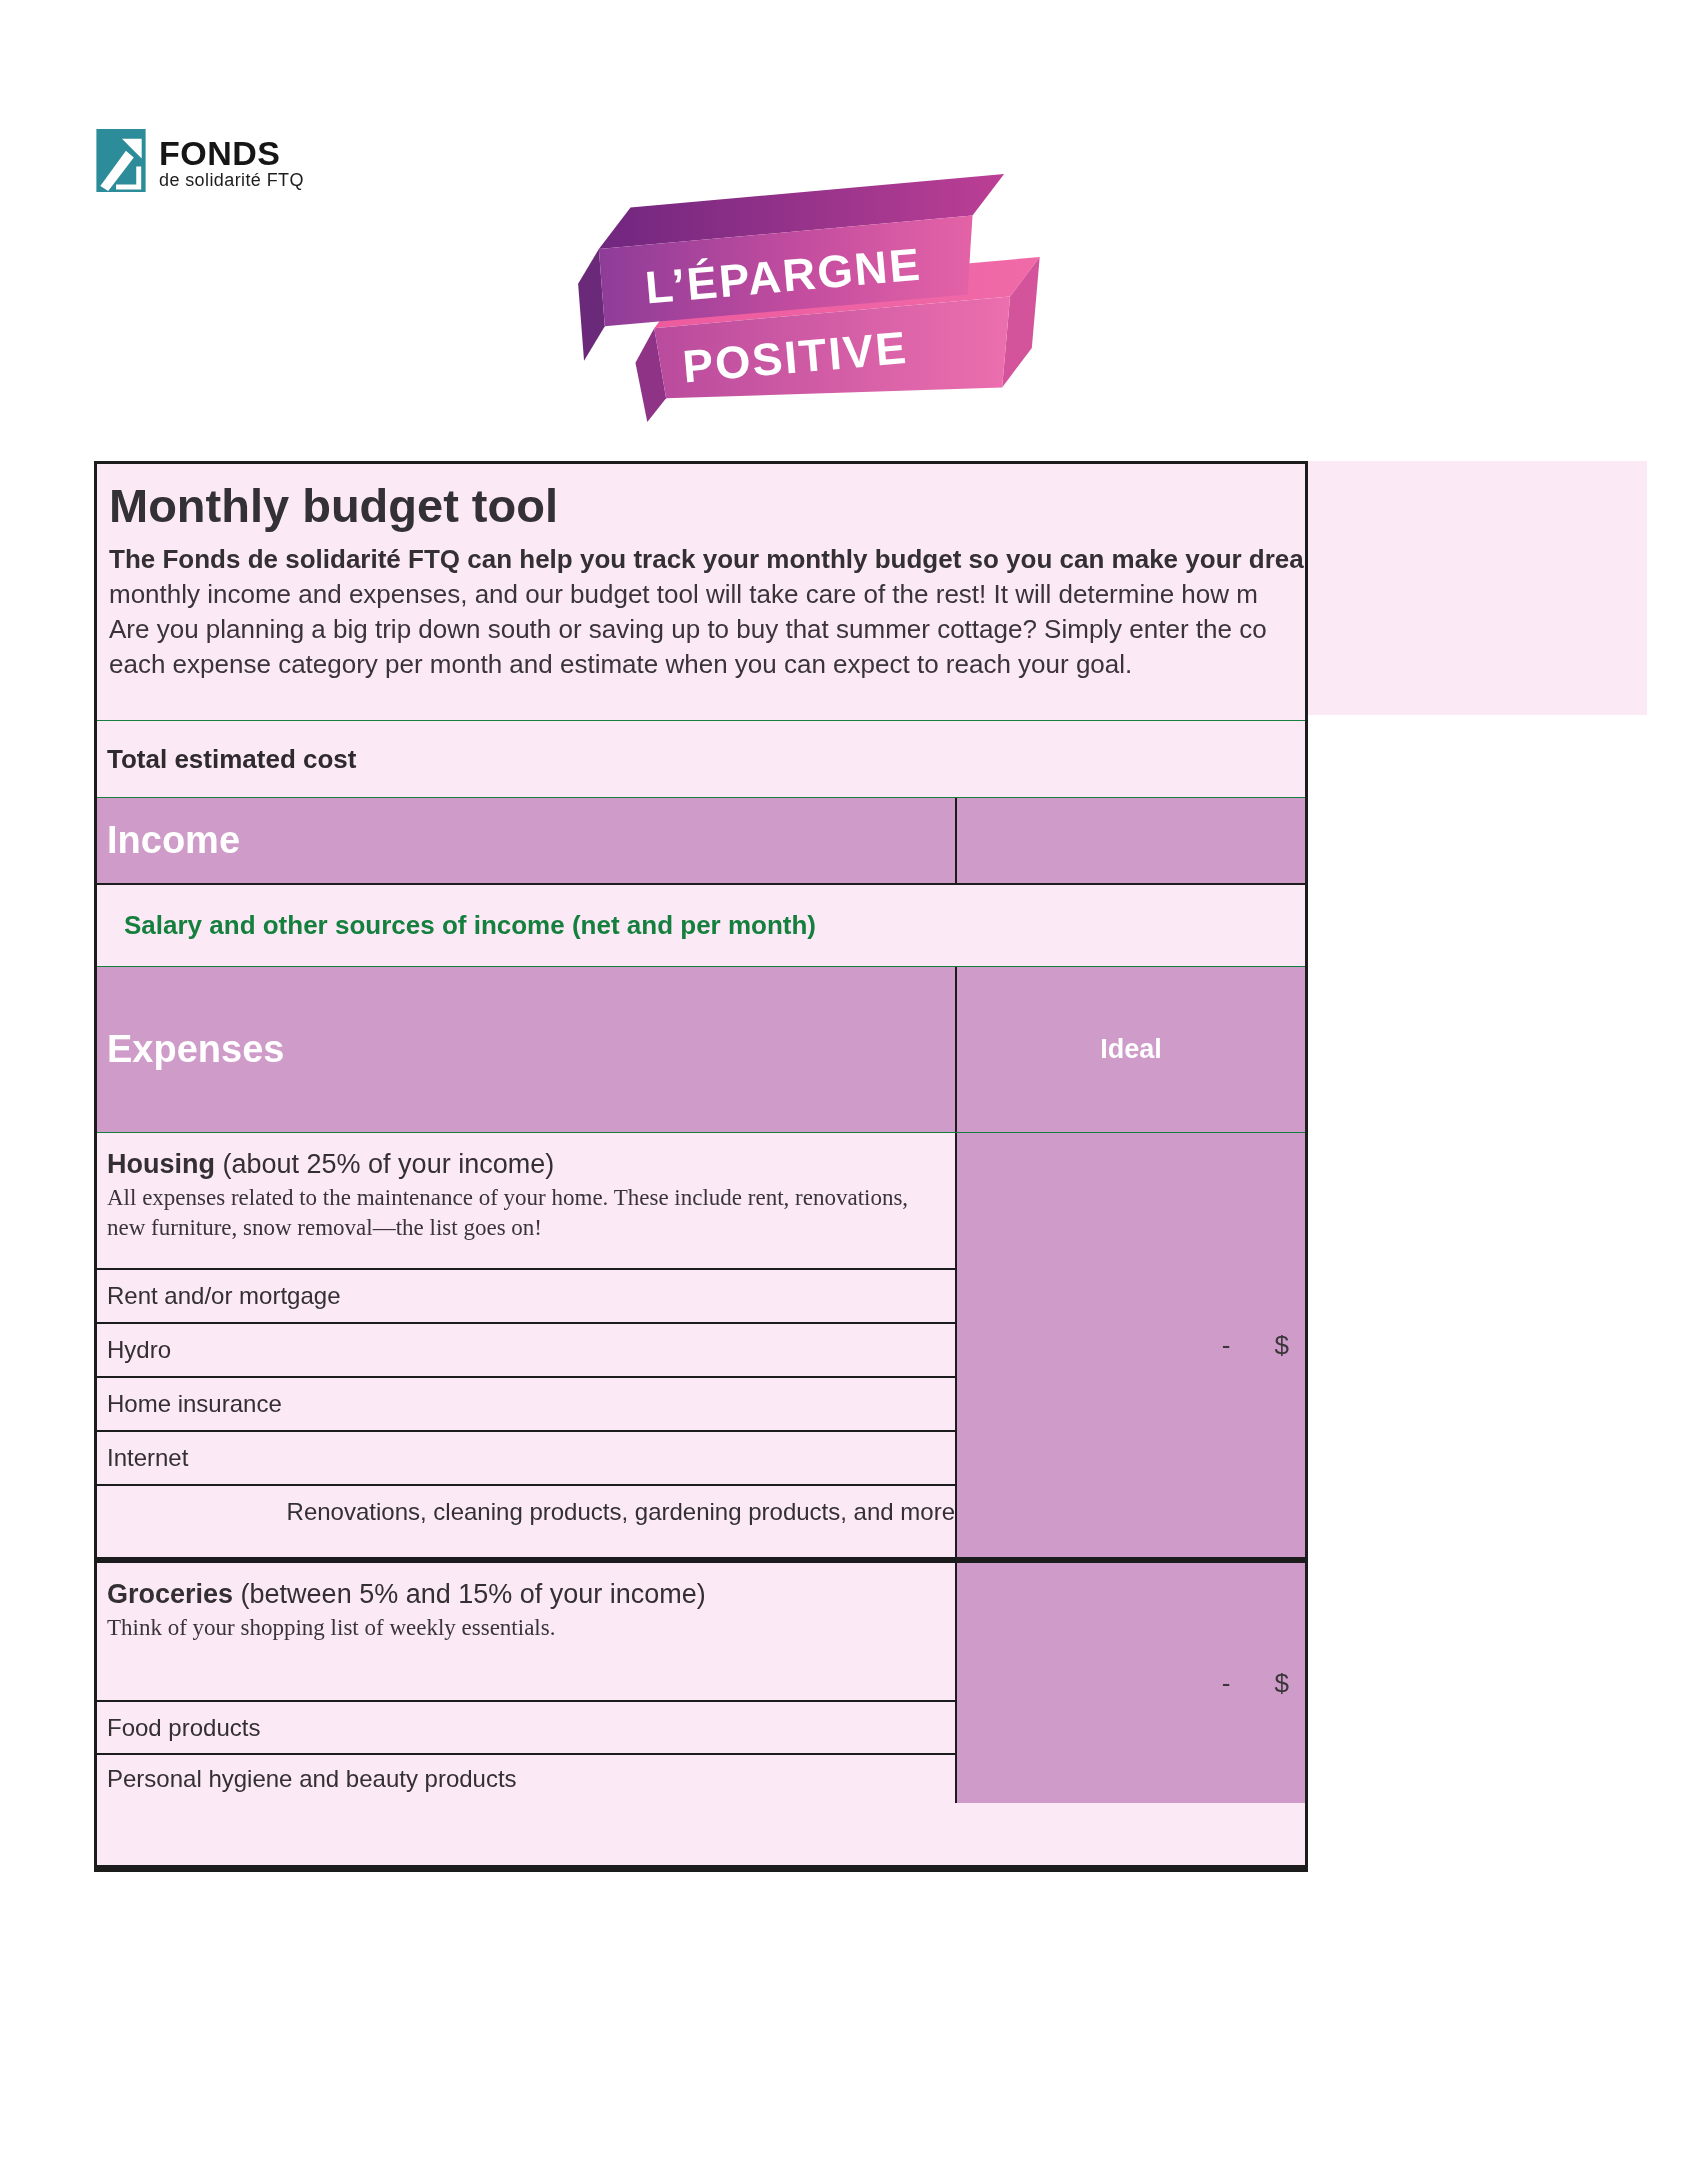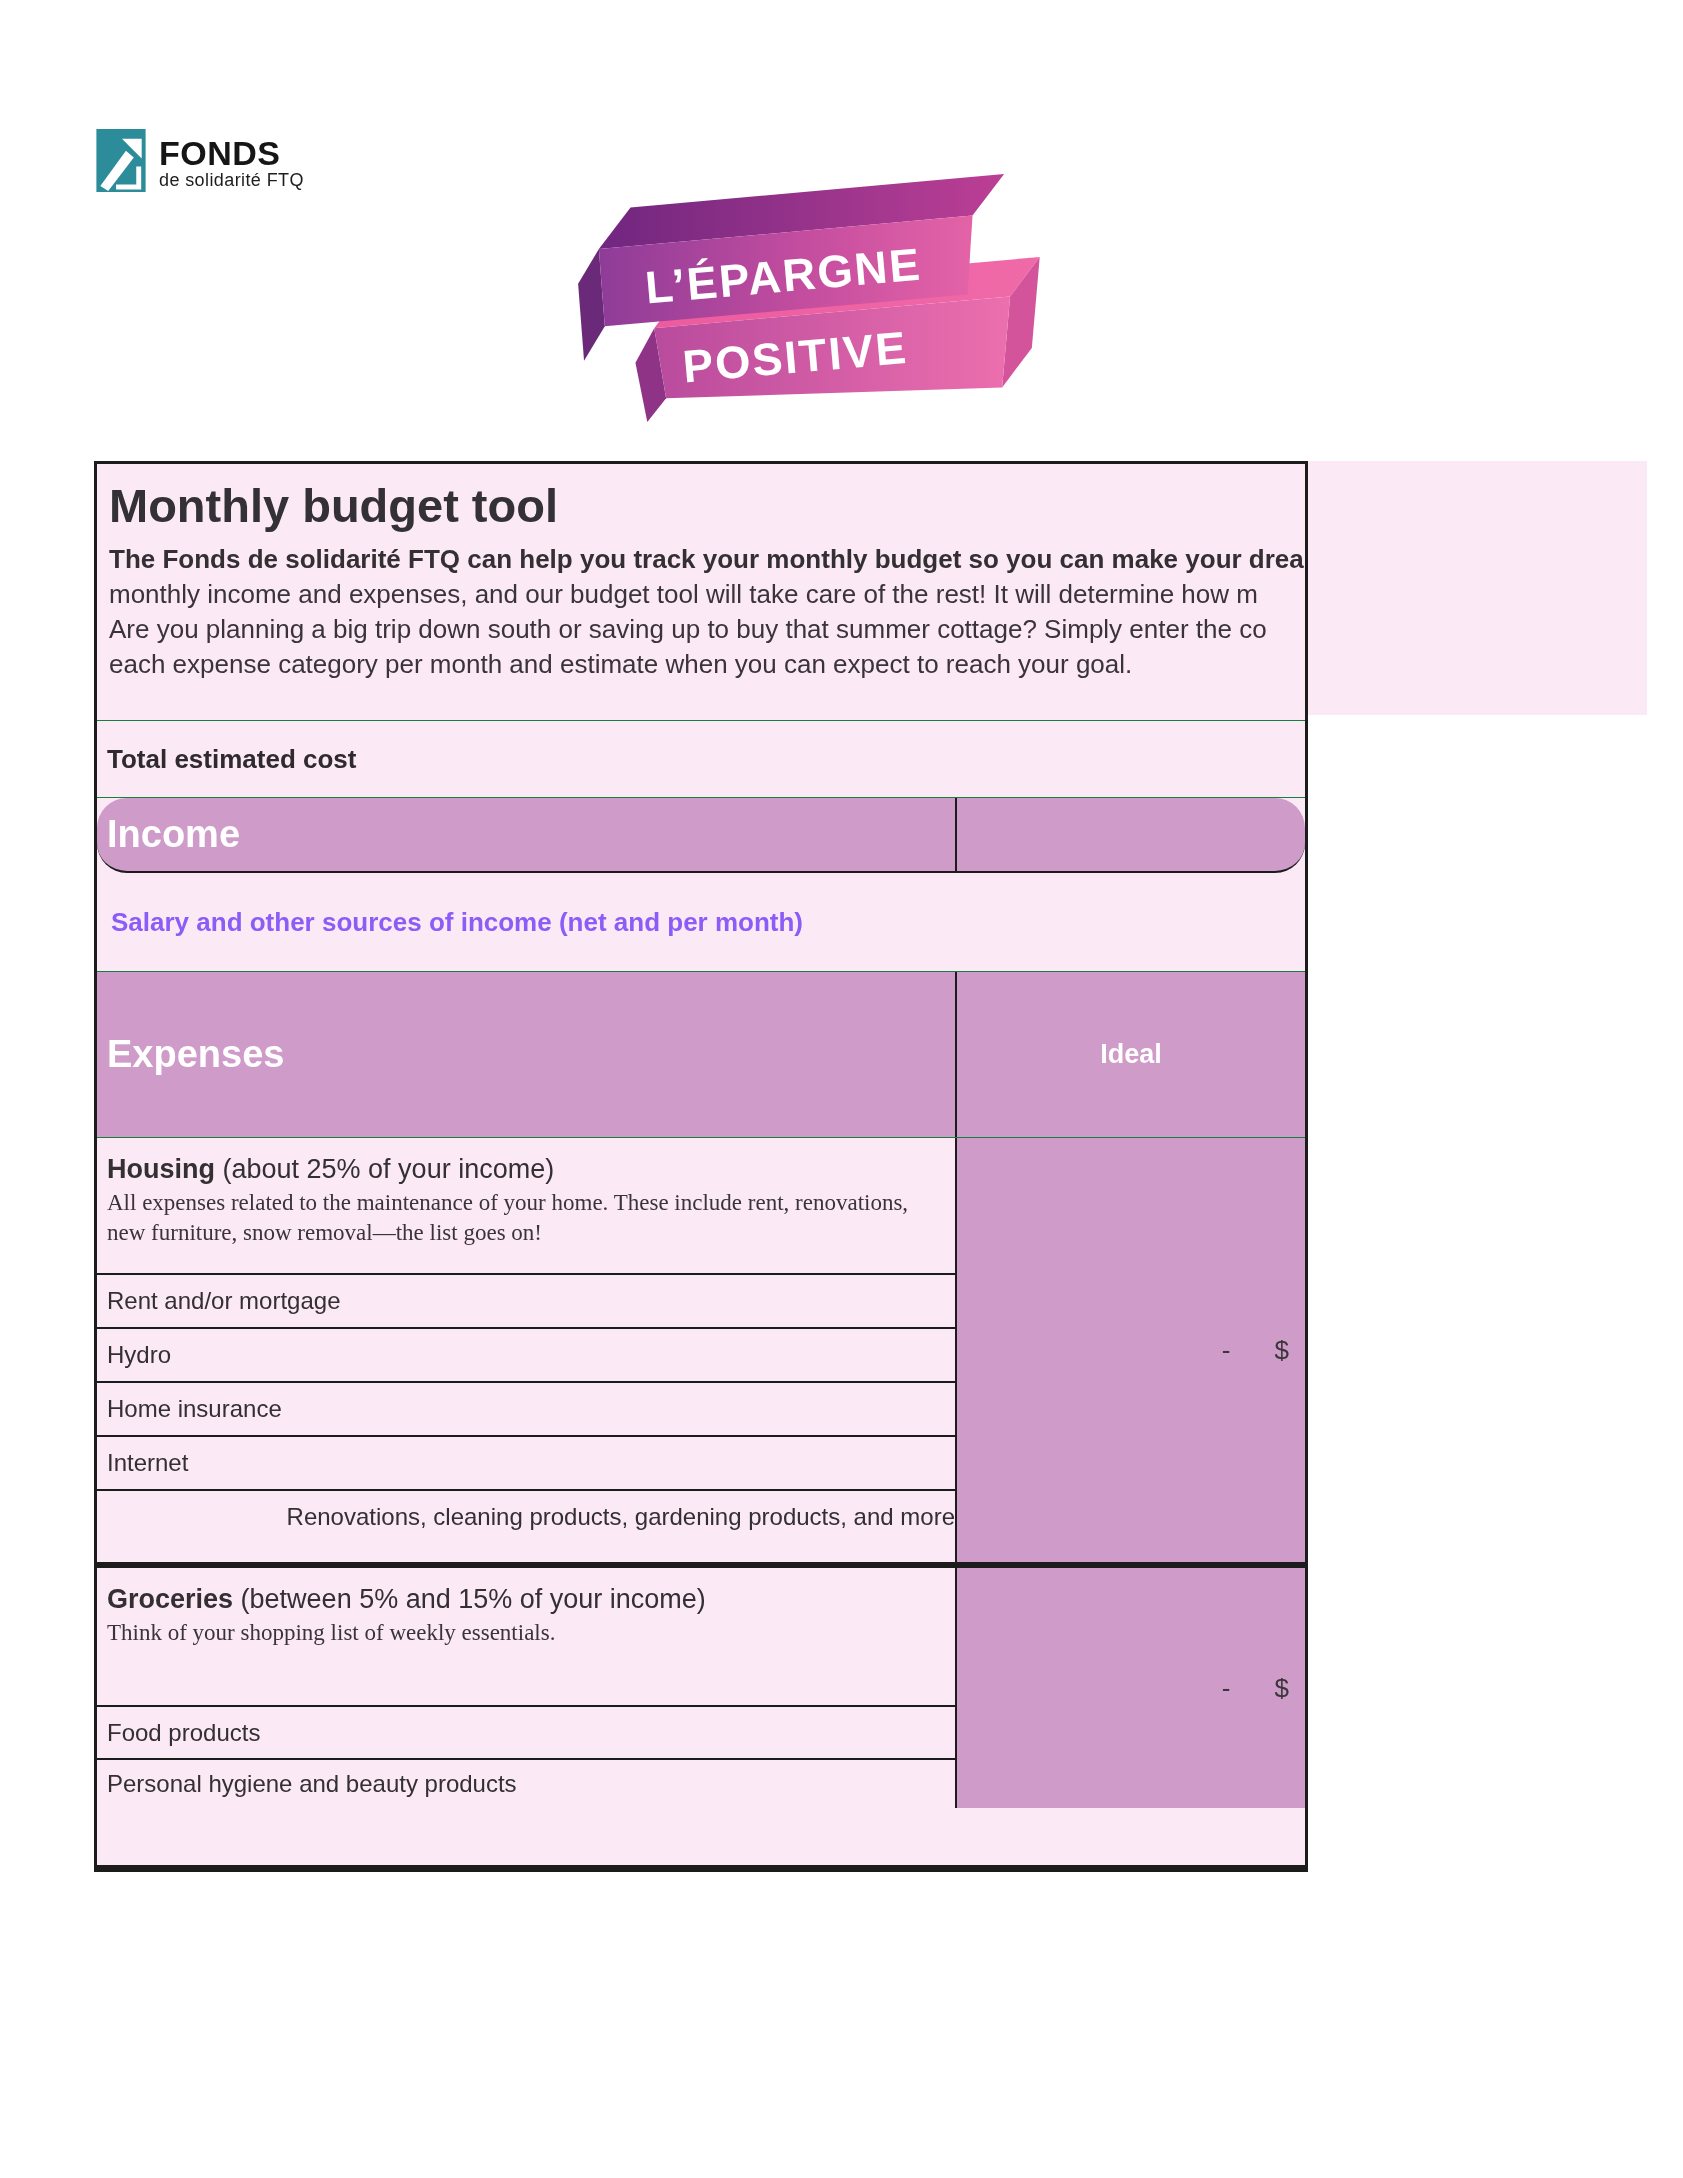"Income" .row-income { border-radius: 30px -> none; height: 75px -> 87px }
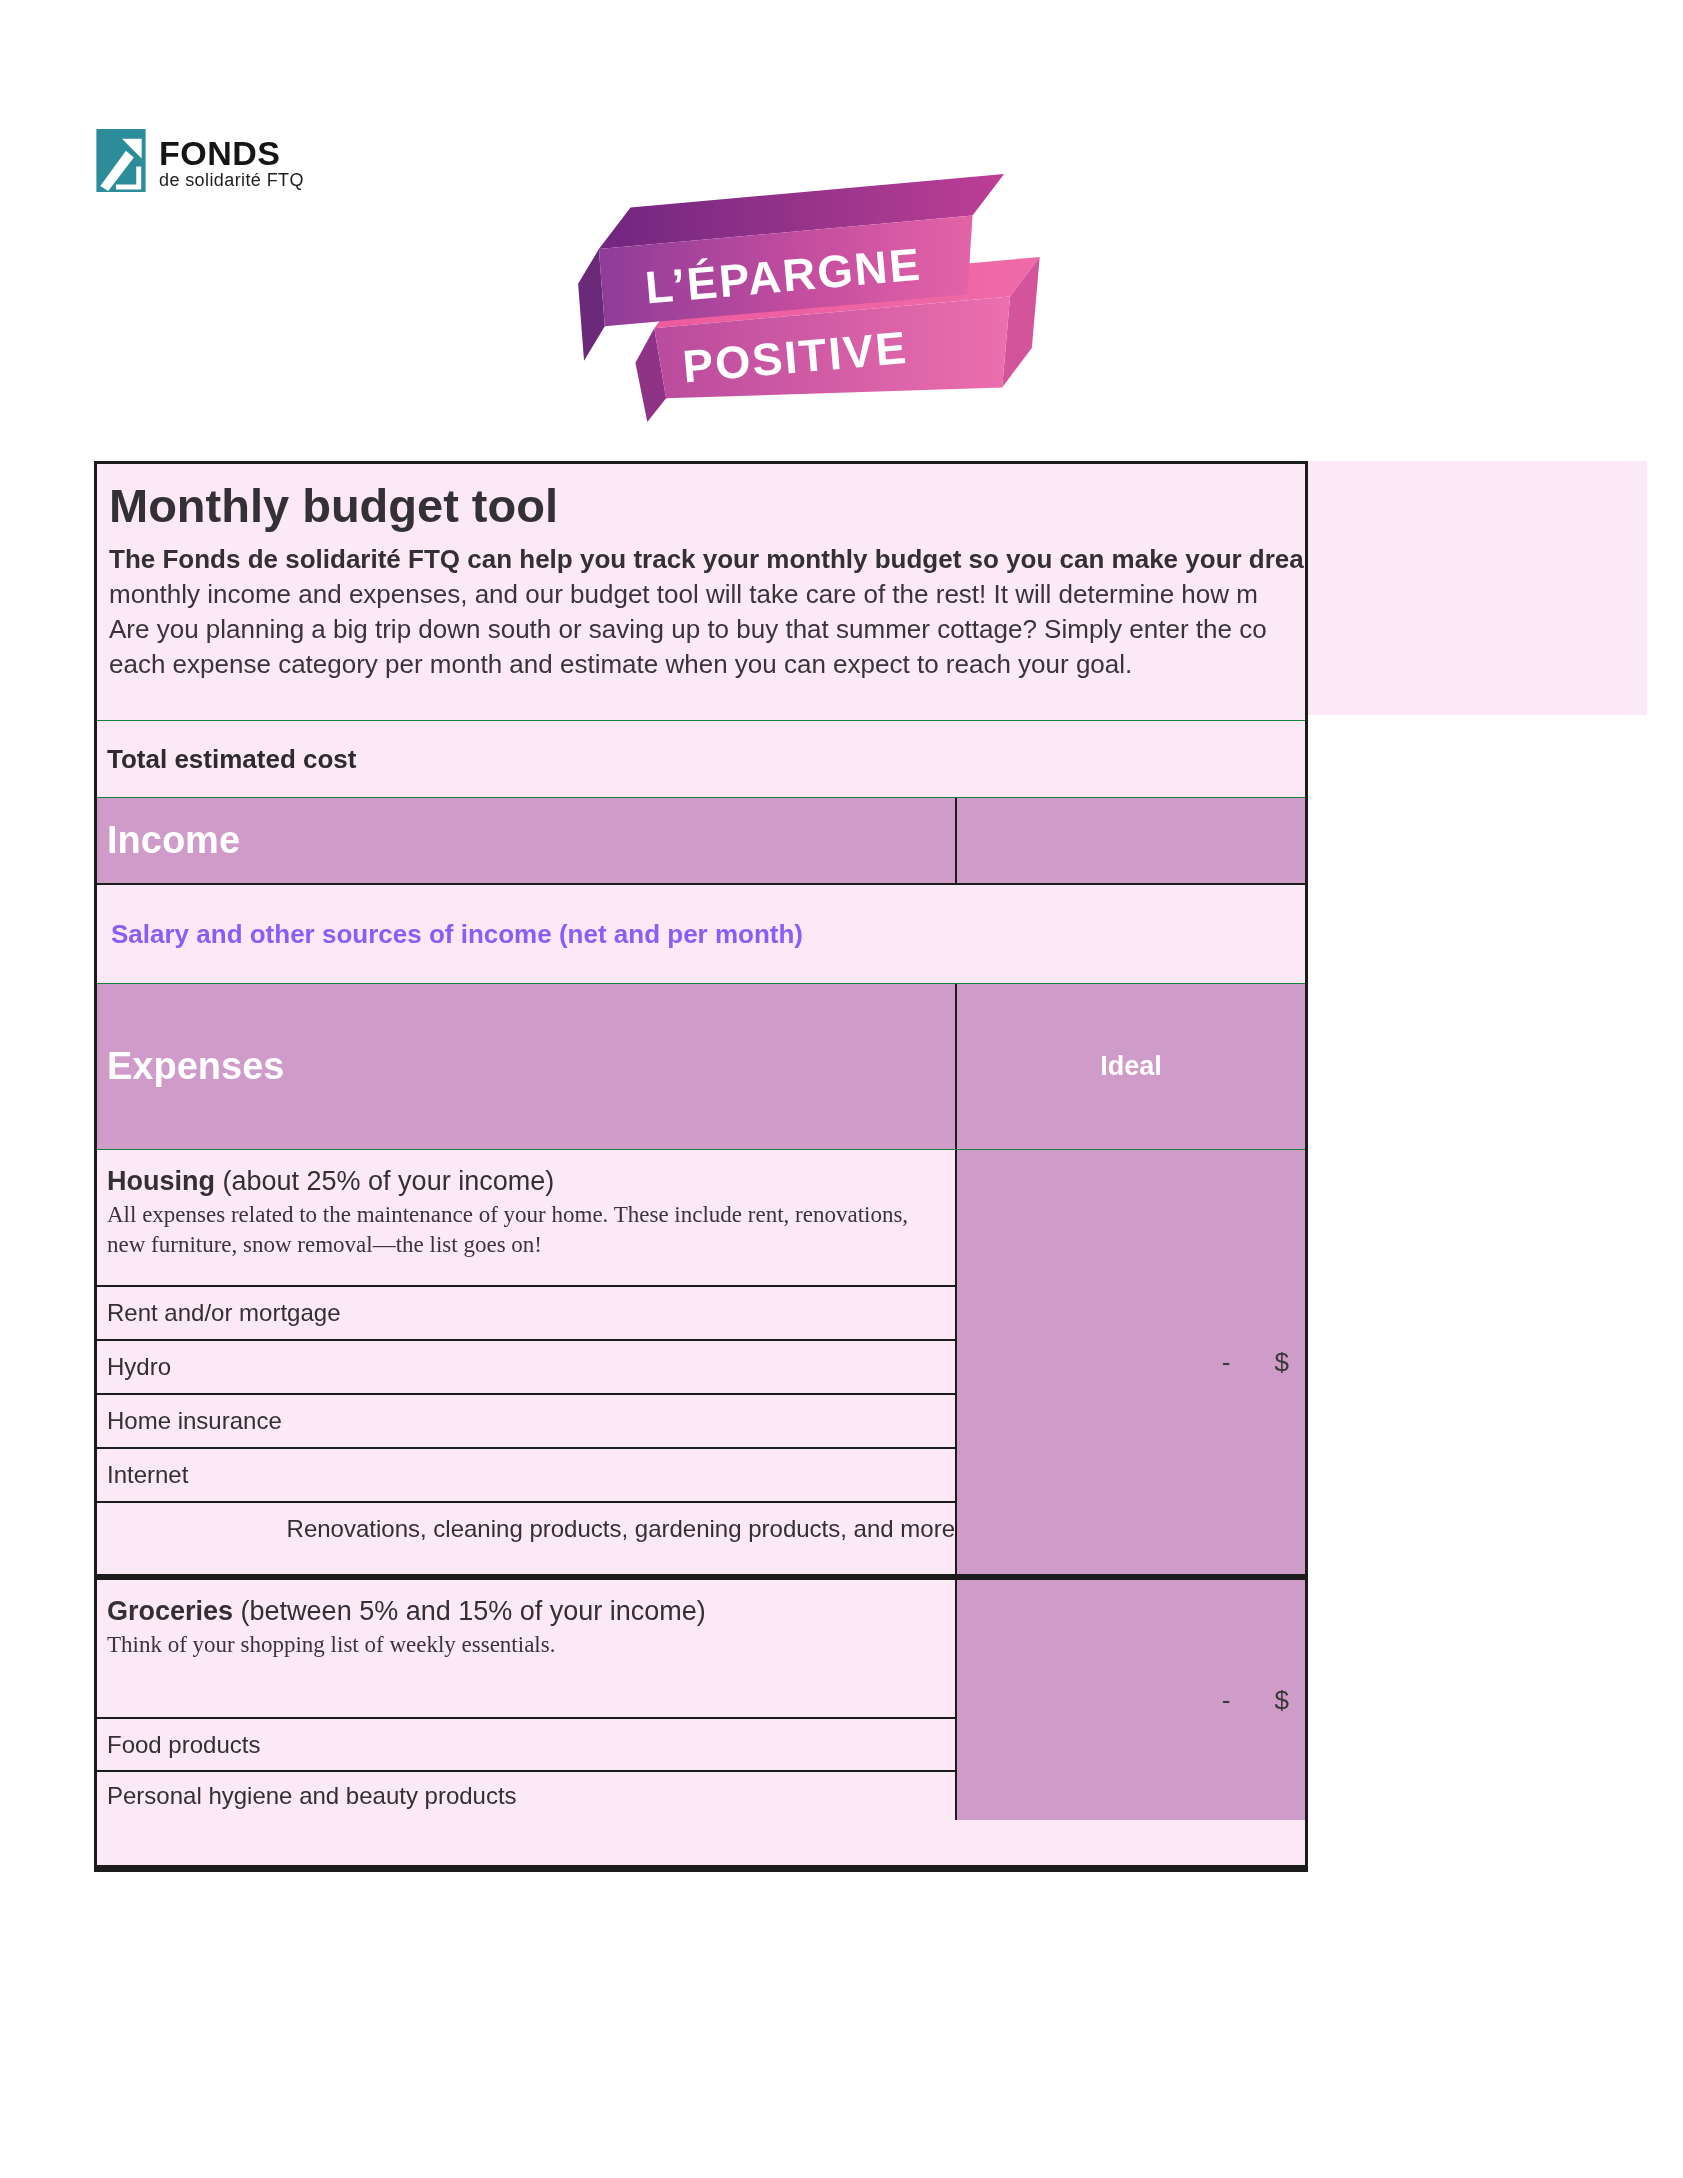"Salary and other sources of" .row-salary { color: #8b5cf6 -> #15803d; height: 99px -> 82px; padding-left: 14px -> 27px }
